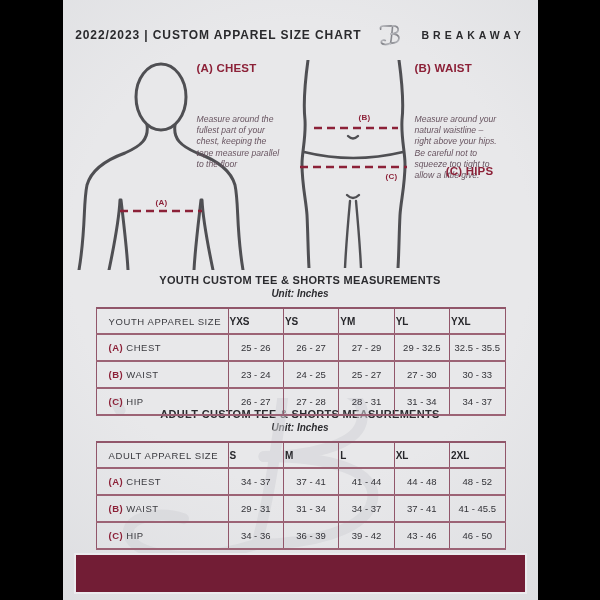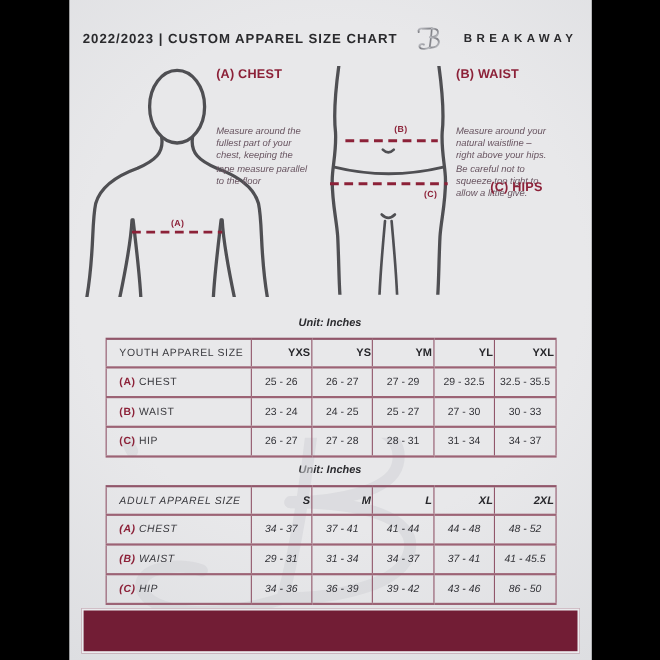"YOUTH CUSTOM TEE & SHORTS" div.section-title { html: none -> <div>YOUTH CUSTOM TEE &amp; SHORTS MEASUREMENTS</div> }
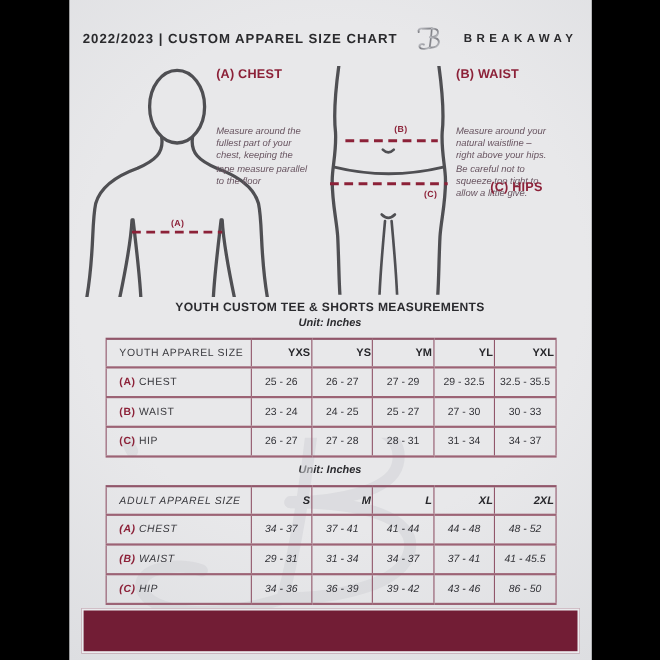"YXS" td.hdr-size { text-align: right -> left }
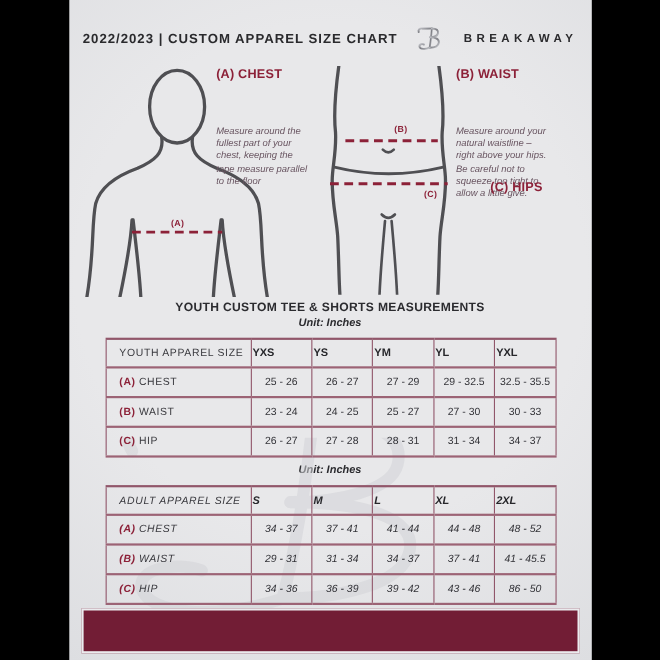"ADULT CUSTOM TEE & SHORTS" div.section-title { html: none -> <div>ADULT CUSTOM TEE &amp; SHORTS MEASUREMENTS</div> }
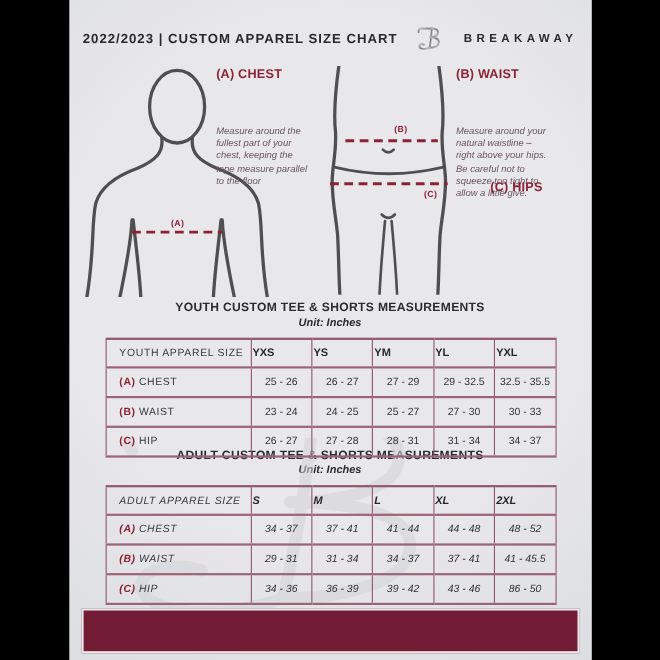"ADULT APPAREL SIZE" table.size-table { font-style: italic -> none }
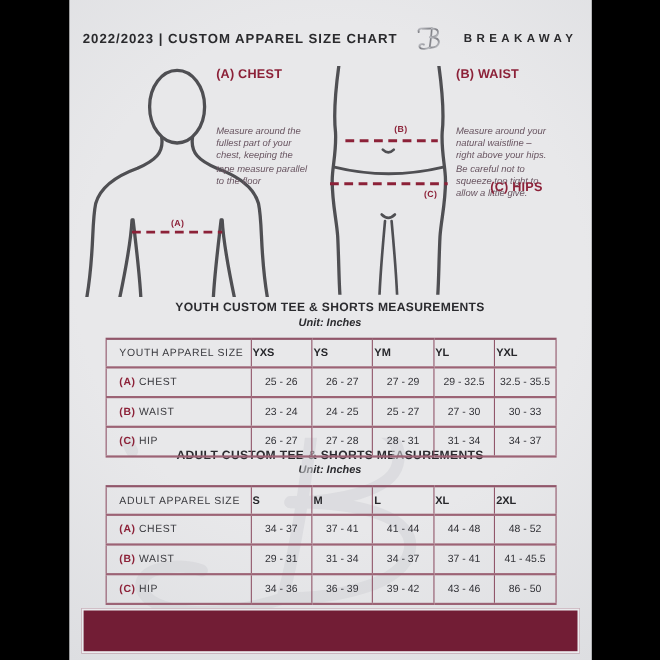"86 - 50" td.val { text: 86 -> 46 }
